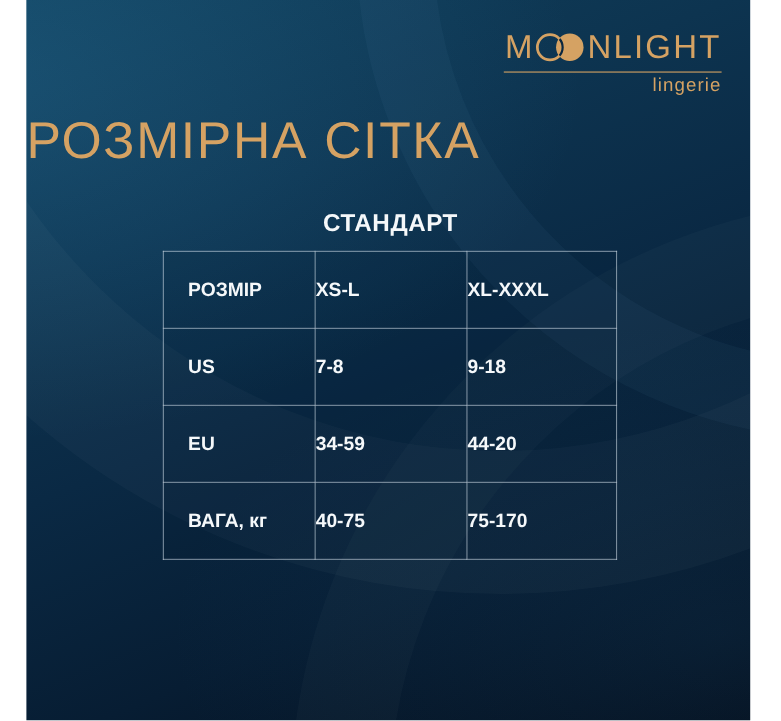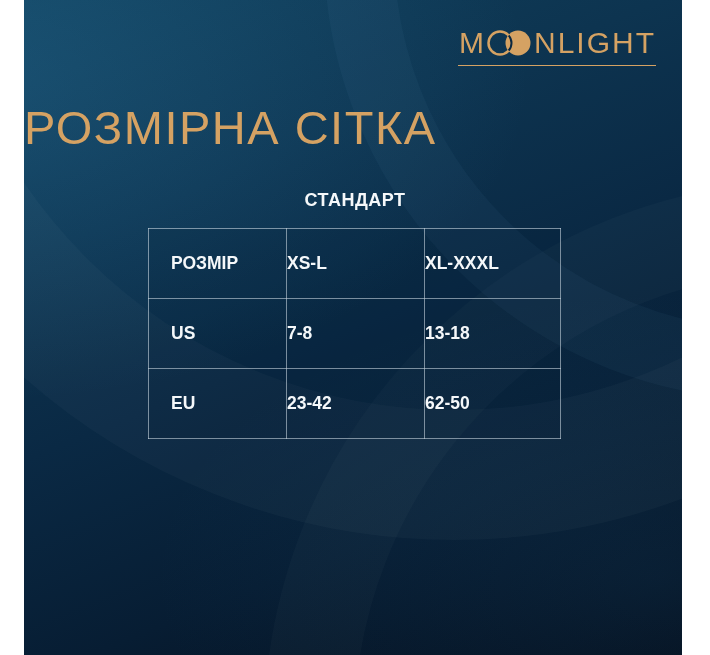"lingerie" div.logo-tagline { html: none -> <div>lingerie</div> }
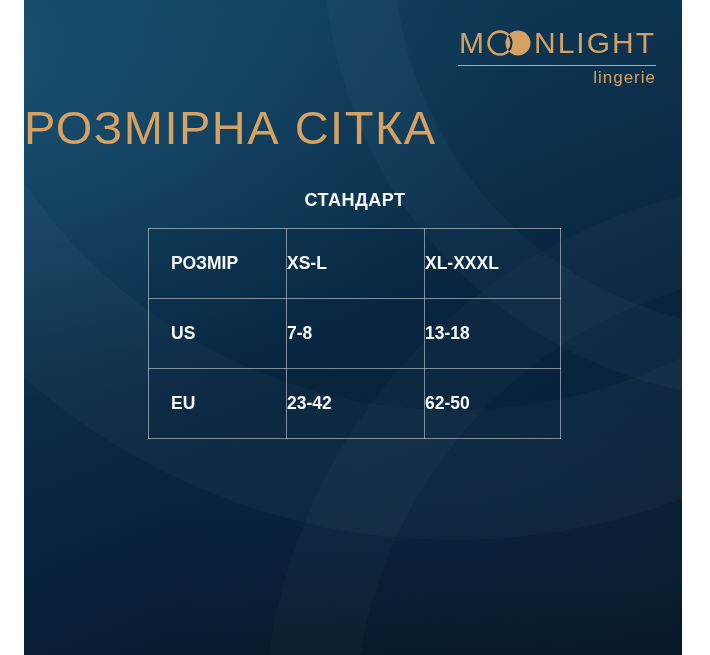"СТАНДАРТ" .col-header { font-size: 18px -> 22px }
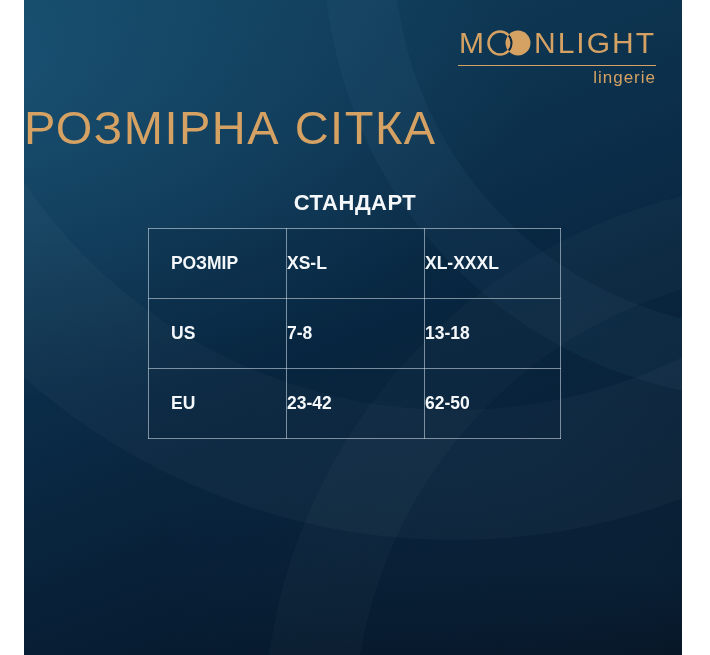"13-18" td { text: 13-18 -> 9-18 }
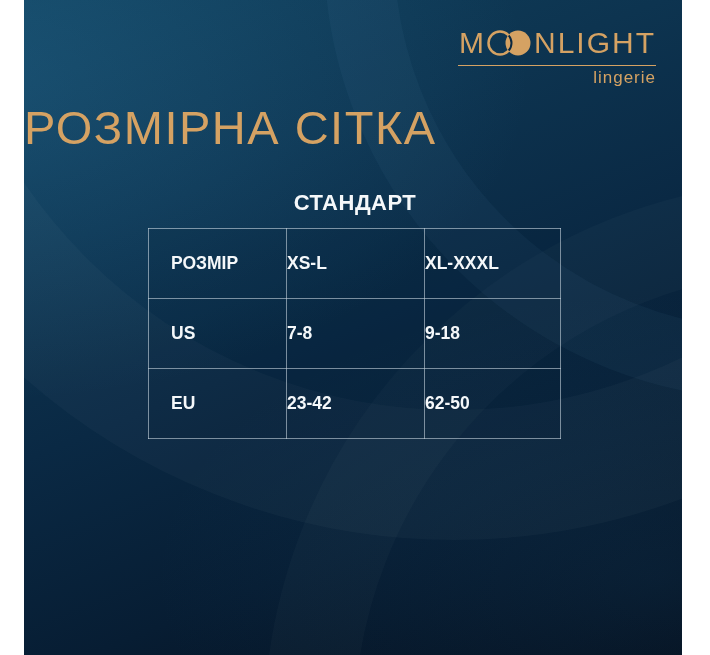"23-42" td { text: 23-42 -> 34-59 }
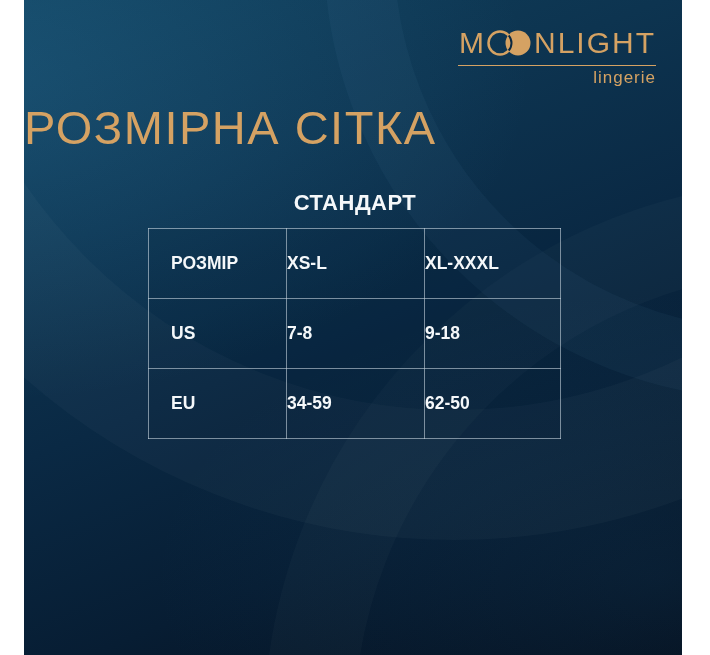"62-50" td { text: 62-50 -> 44-20 }
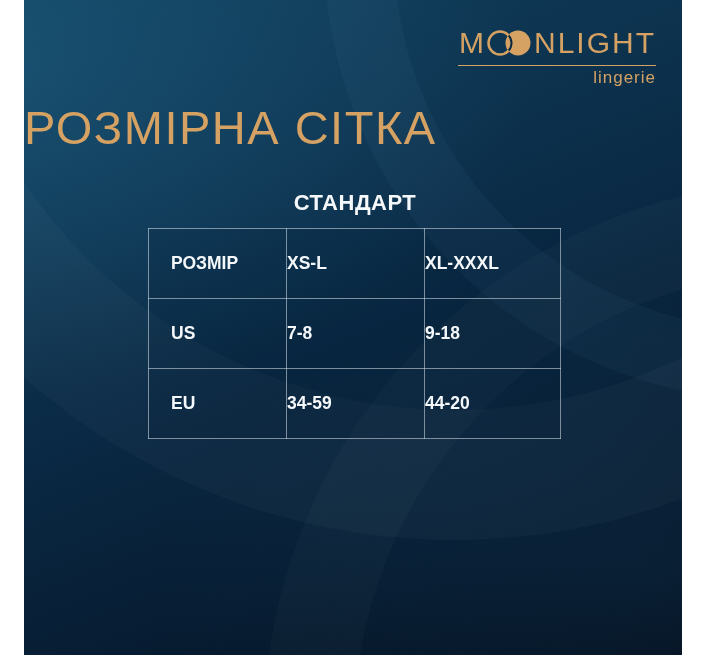"ВАГА, кг" tr { html: none -> <tr> <td>ВАГА, кг</td> <td>40-75</td> <td>75-170</td> </tr> }
